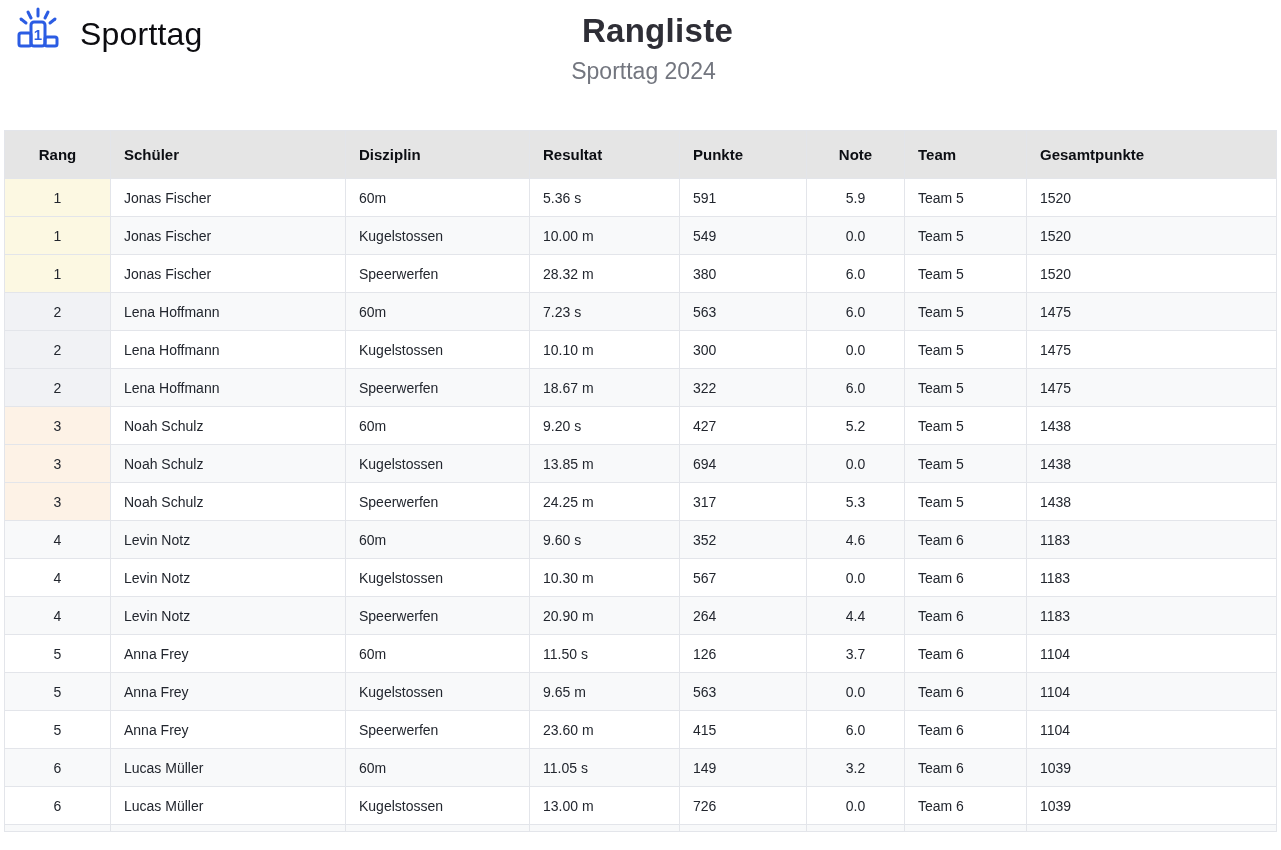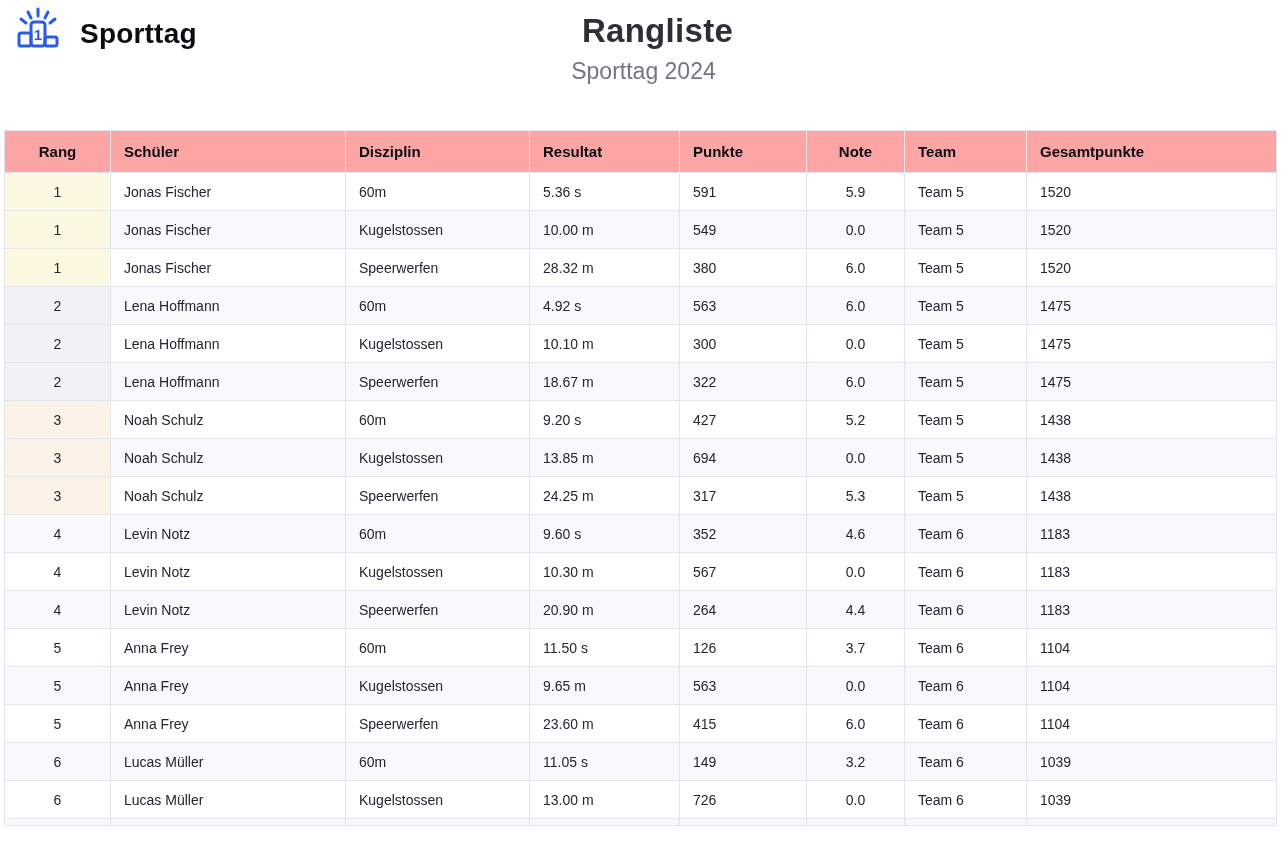"Sporttag" .brand-name { font-size: 28px -> 32px; font-weight: 700 -> 400 }
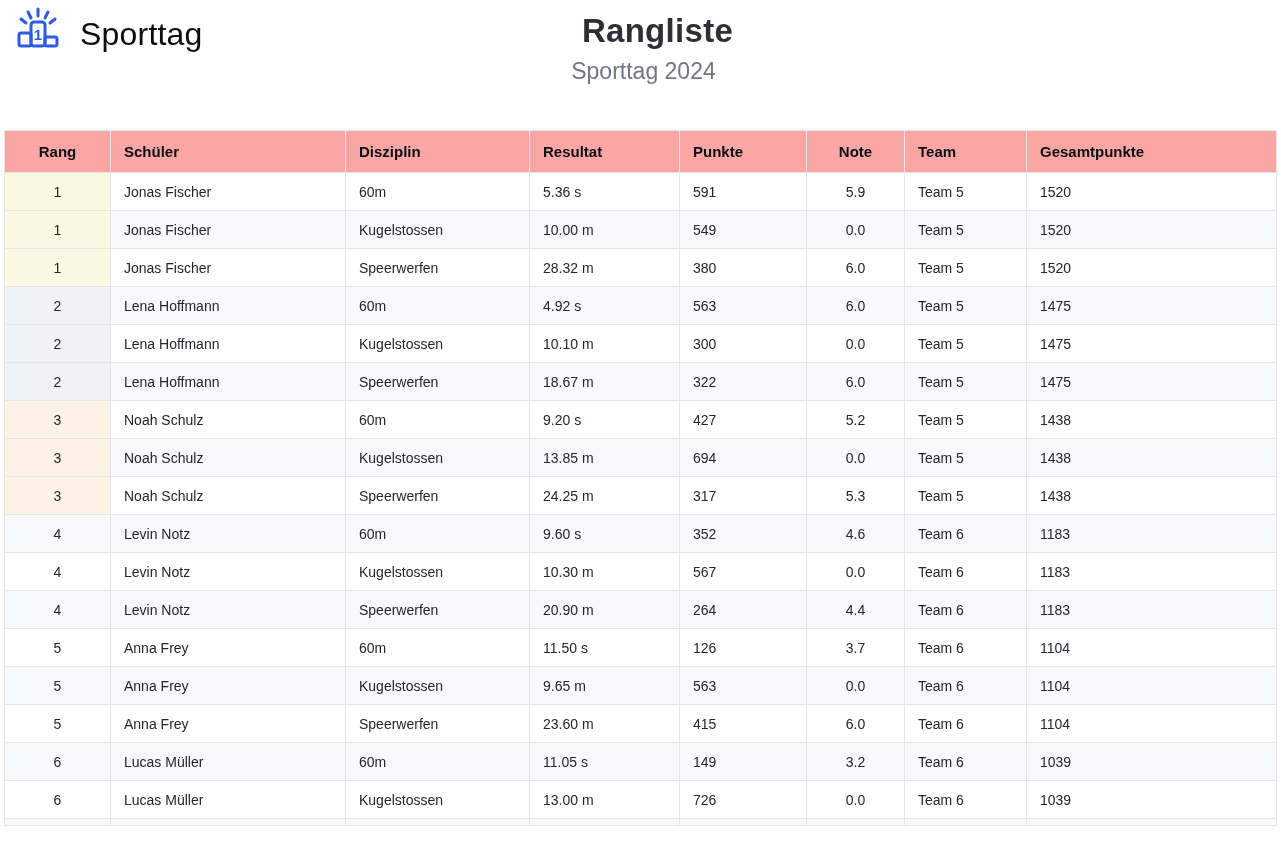"Rang" th { background: #fca5a5 -> #e5e5e5; height: 42px -> 48px }
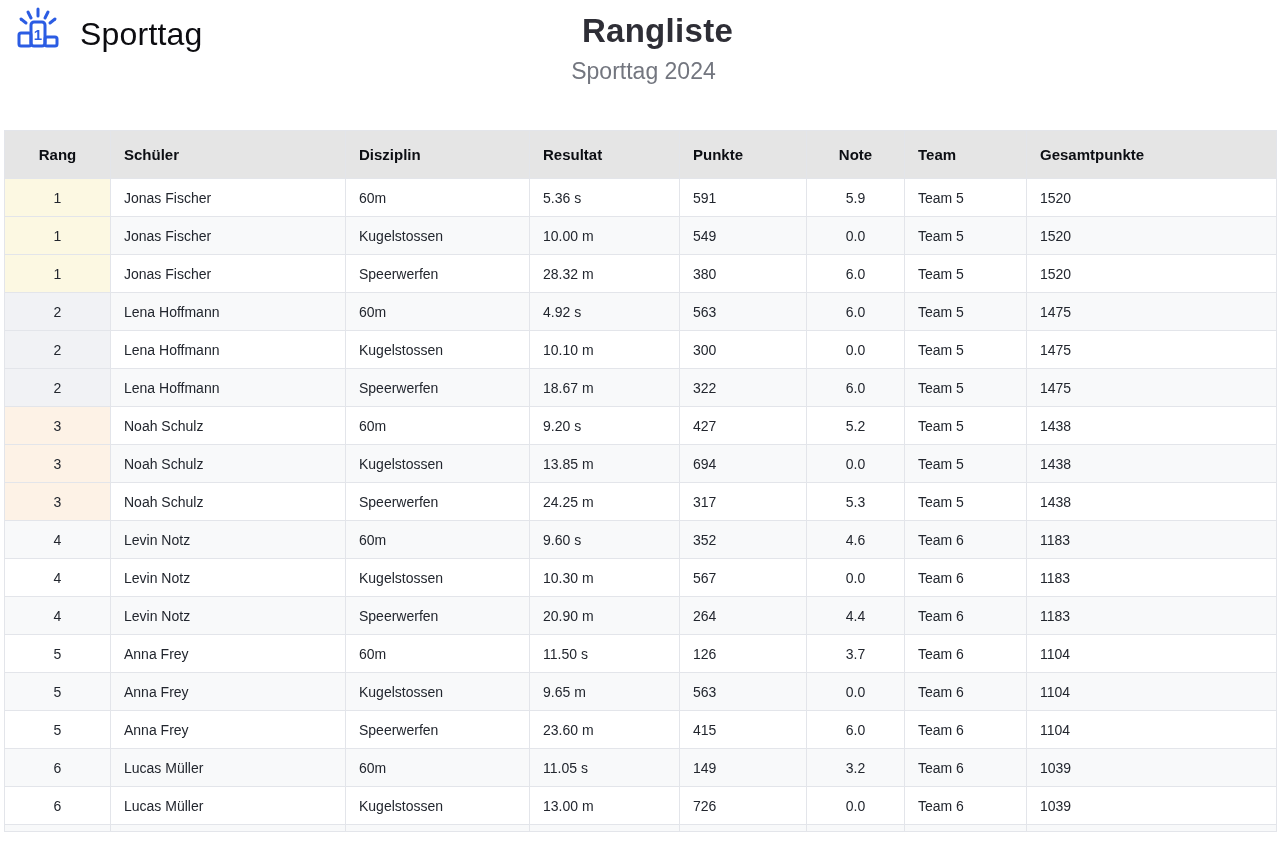"4.92 s" td.al-left { text: 4.92 -> 7.23 }
